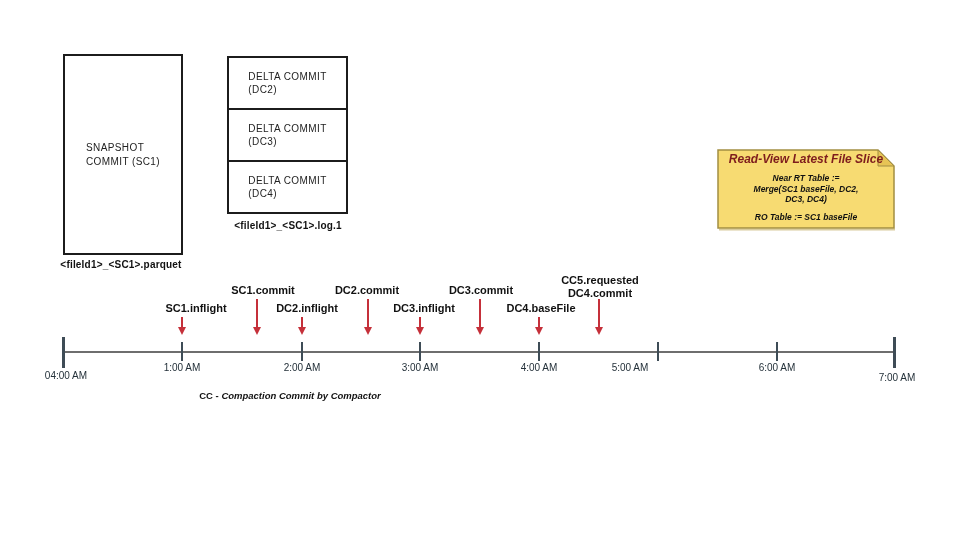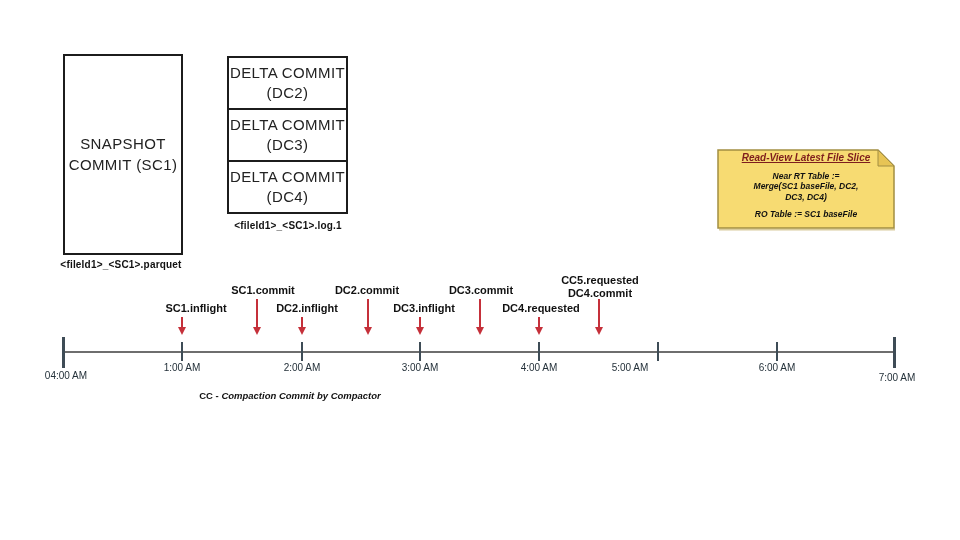"DELTA COMMIT" .box-text { font-size: 15px -> 10px; text-align: center -> none }
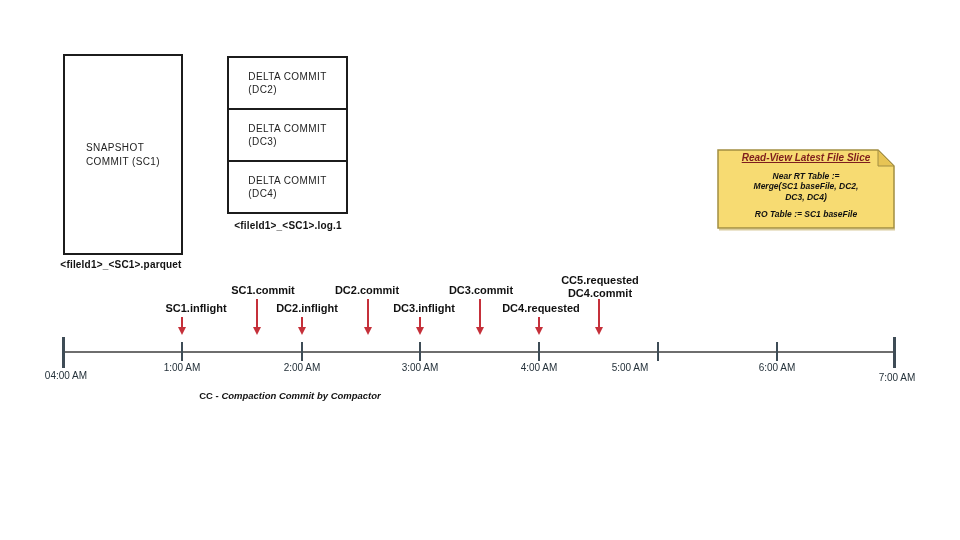"Read-View Latest File Slice" .note-title { font-size: 10px -> 12px; text-decoration: underline -> none }
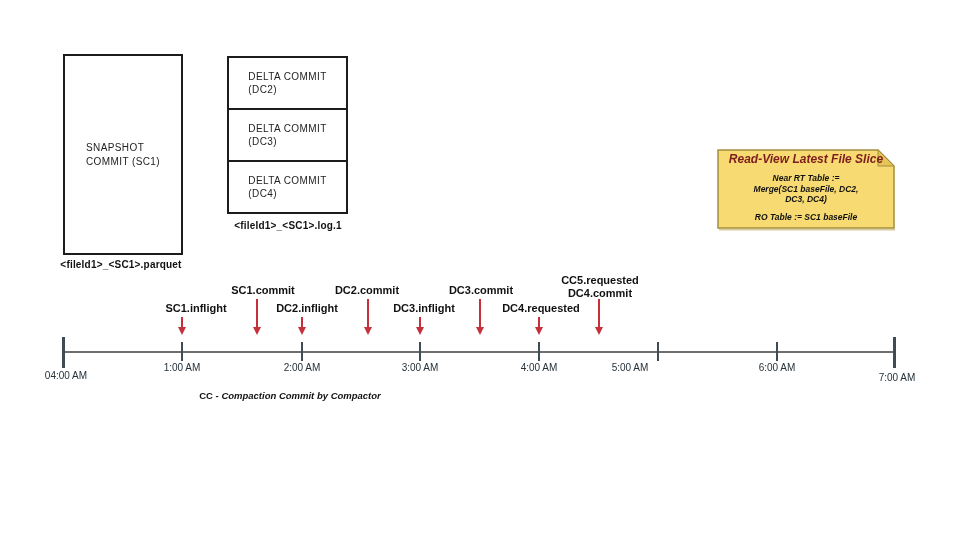"DC4.requested" div.evt-label { text: DC4.requested -> DC4.baseFile }
